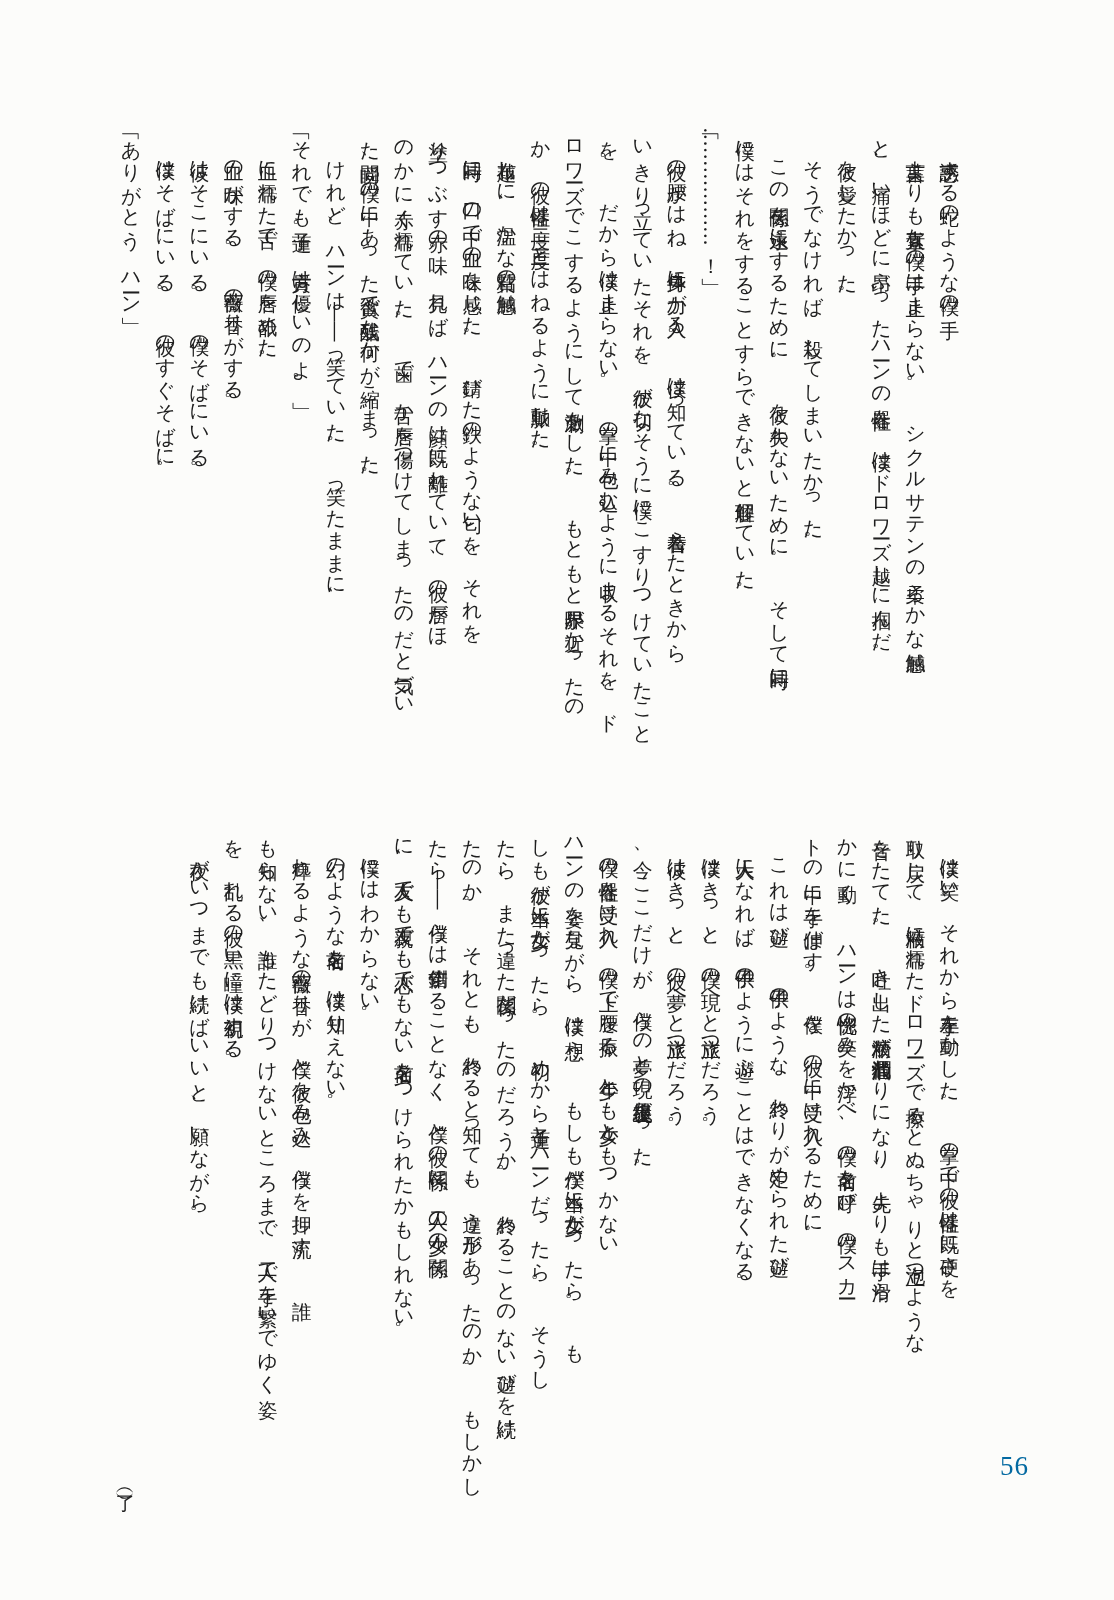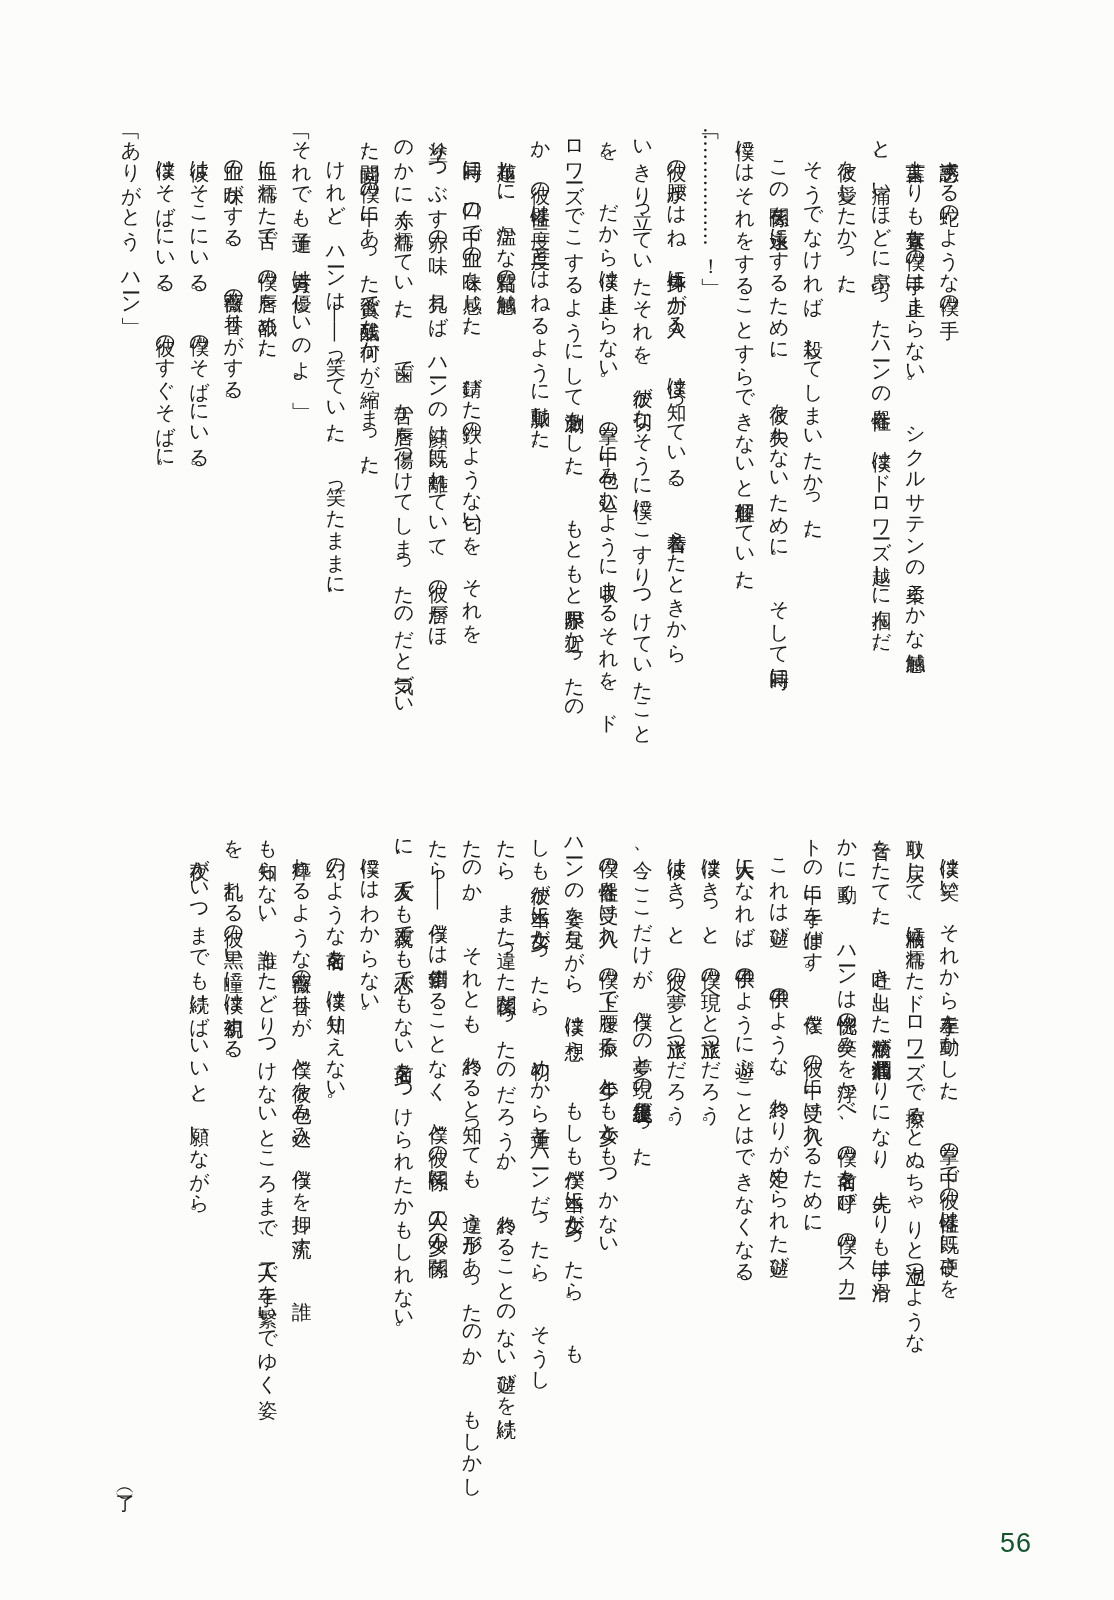"56" .page-number { color: #14532d -> #0369a1; font-family: Liberation Sans, sans-serif -> Liberation Serif, serif; top: 1528px -> 1451px }
